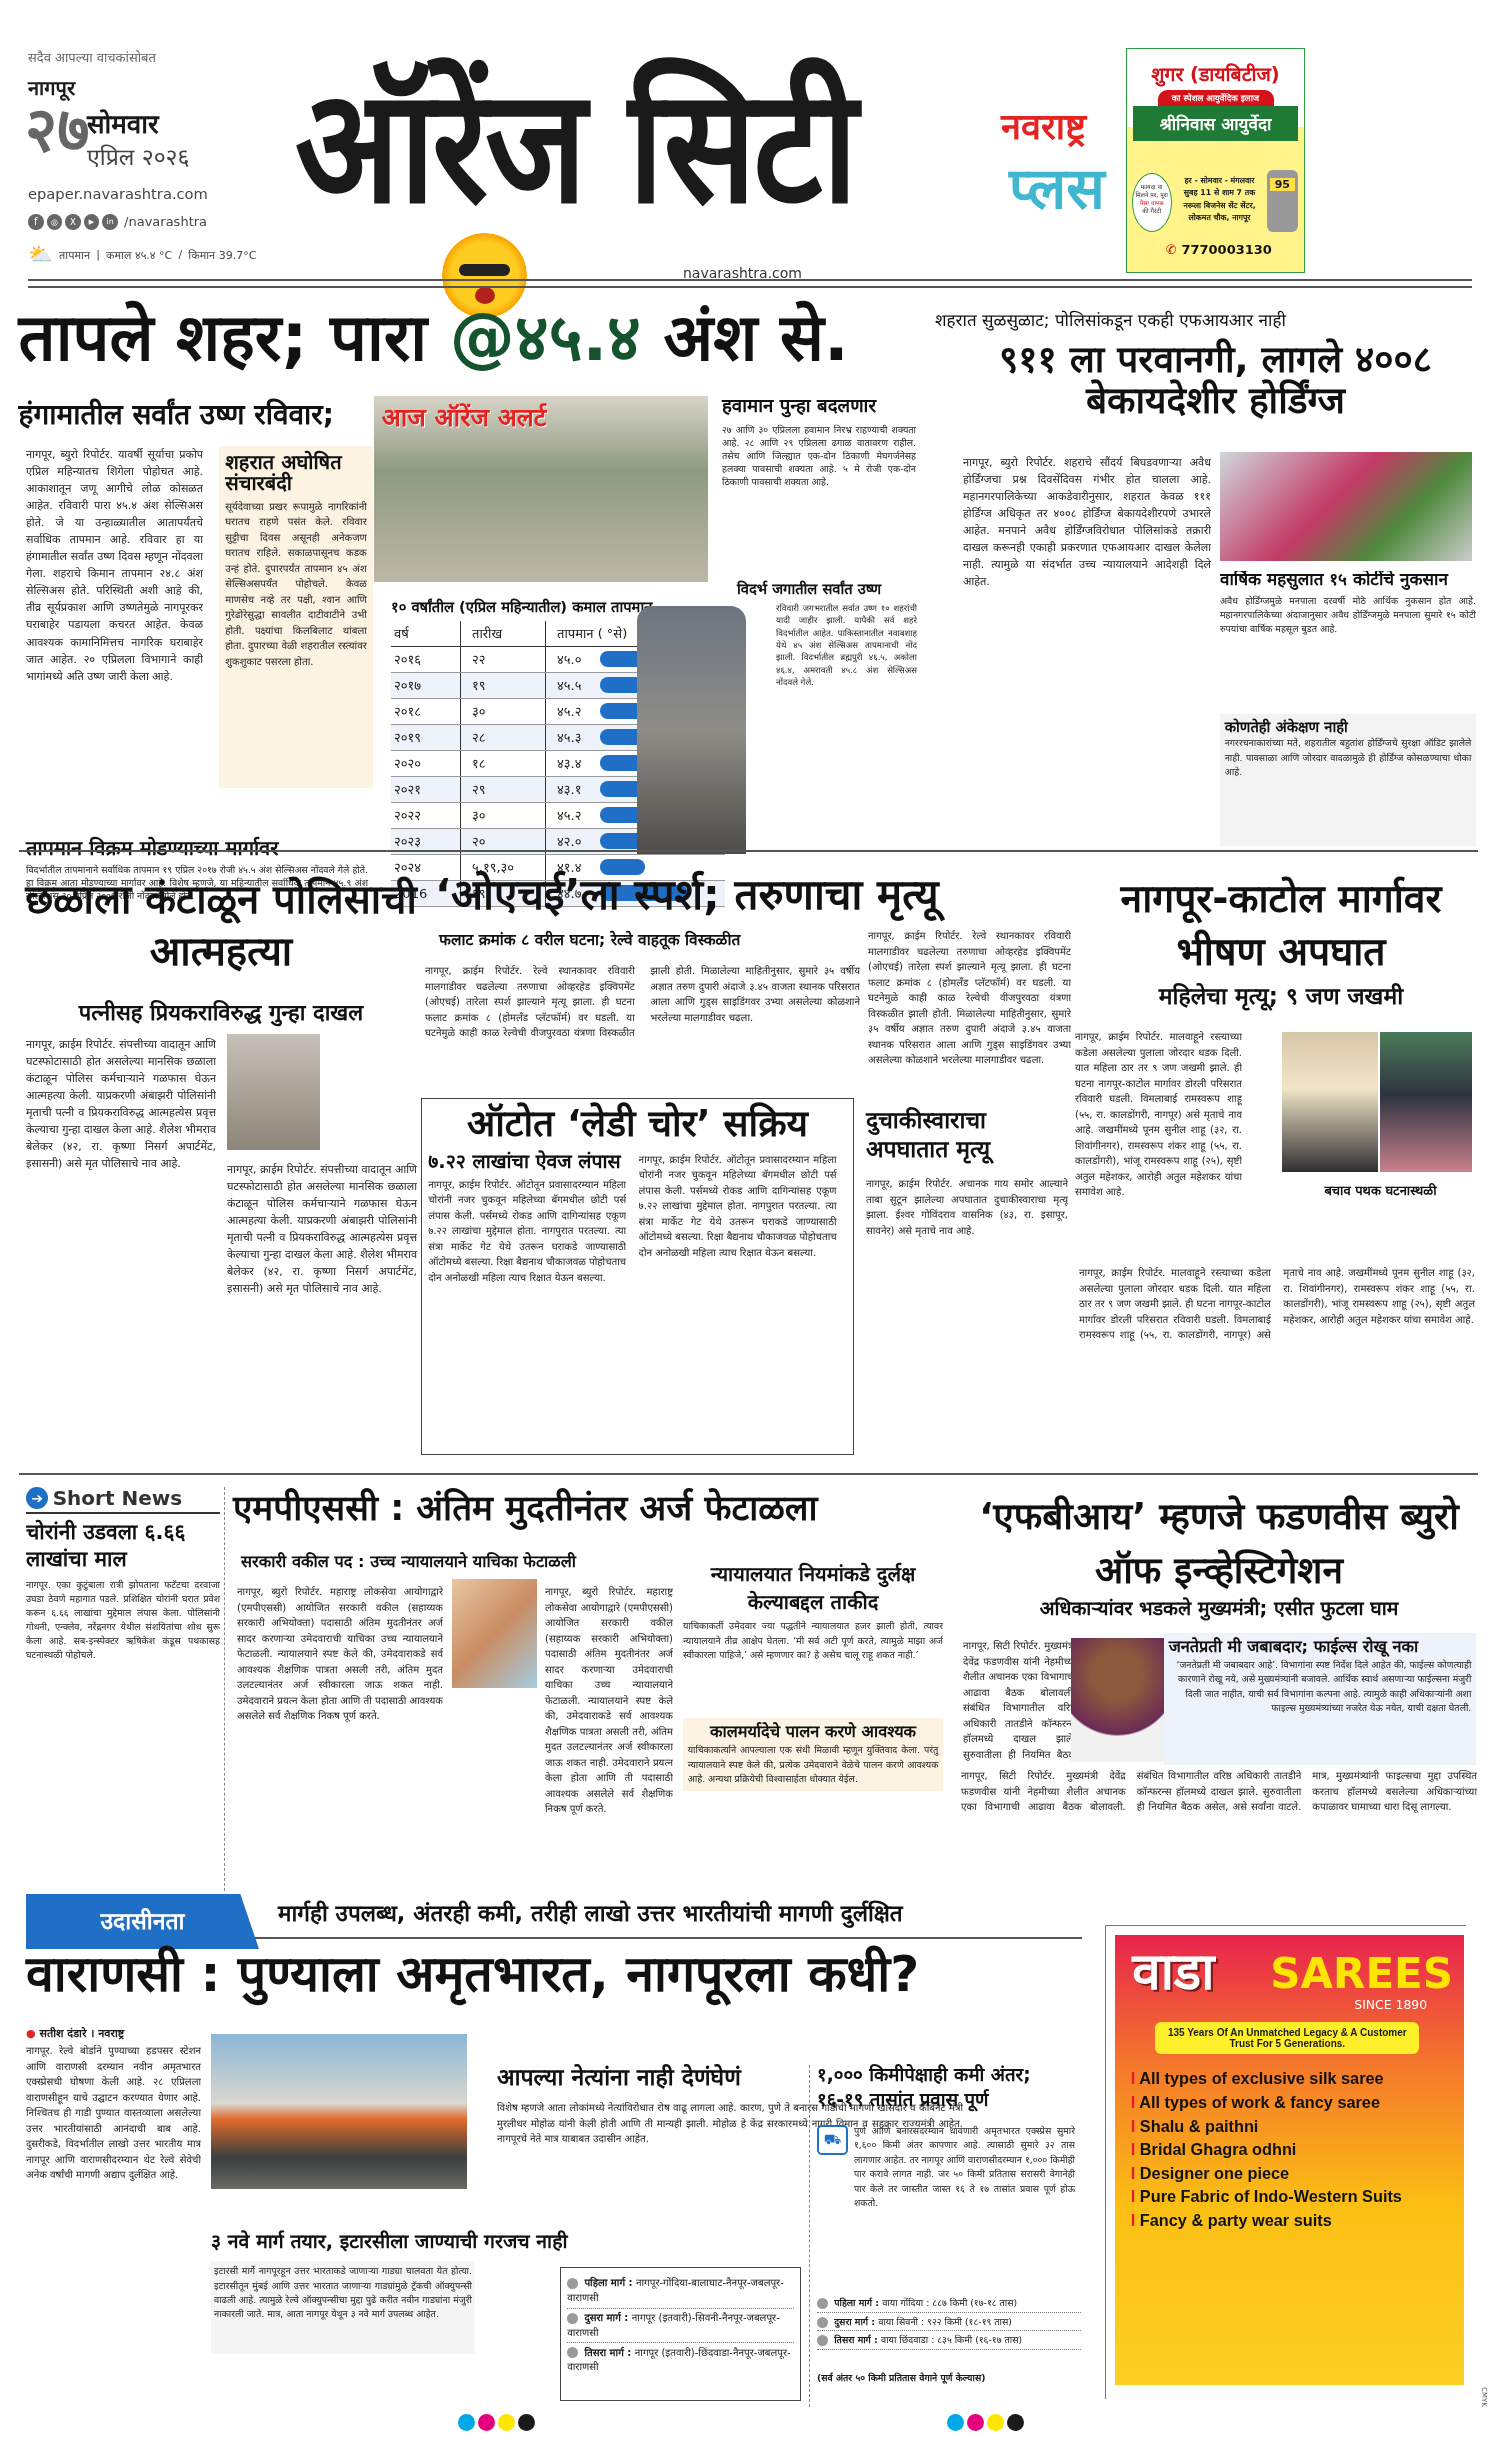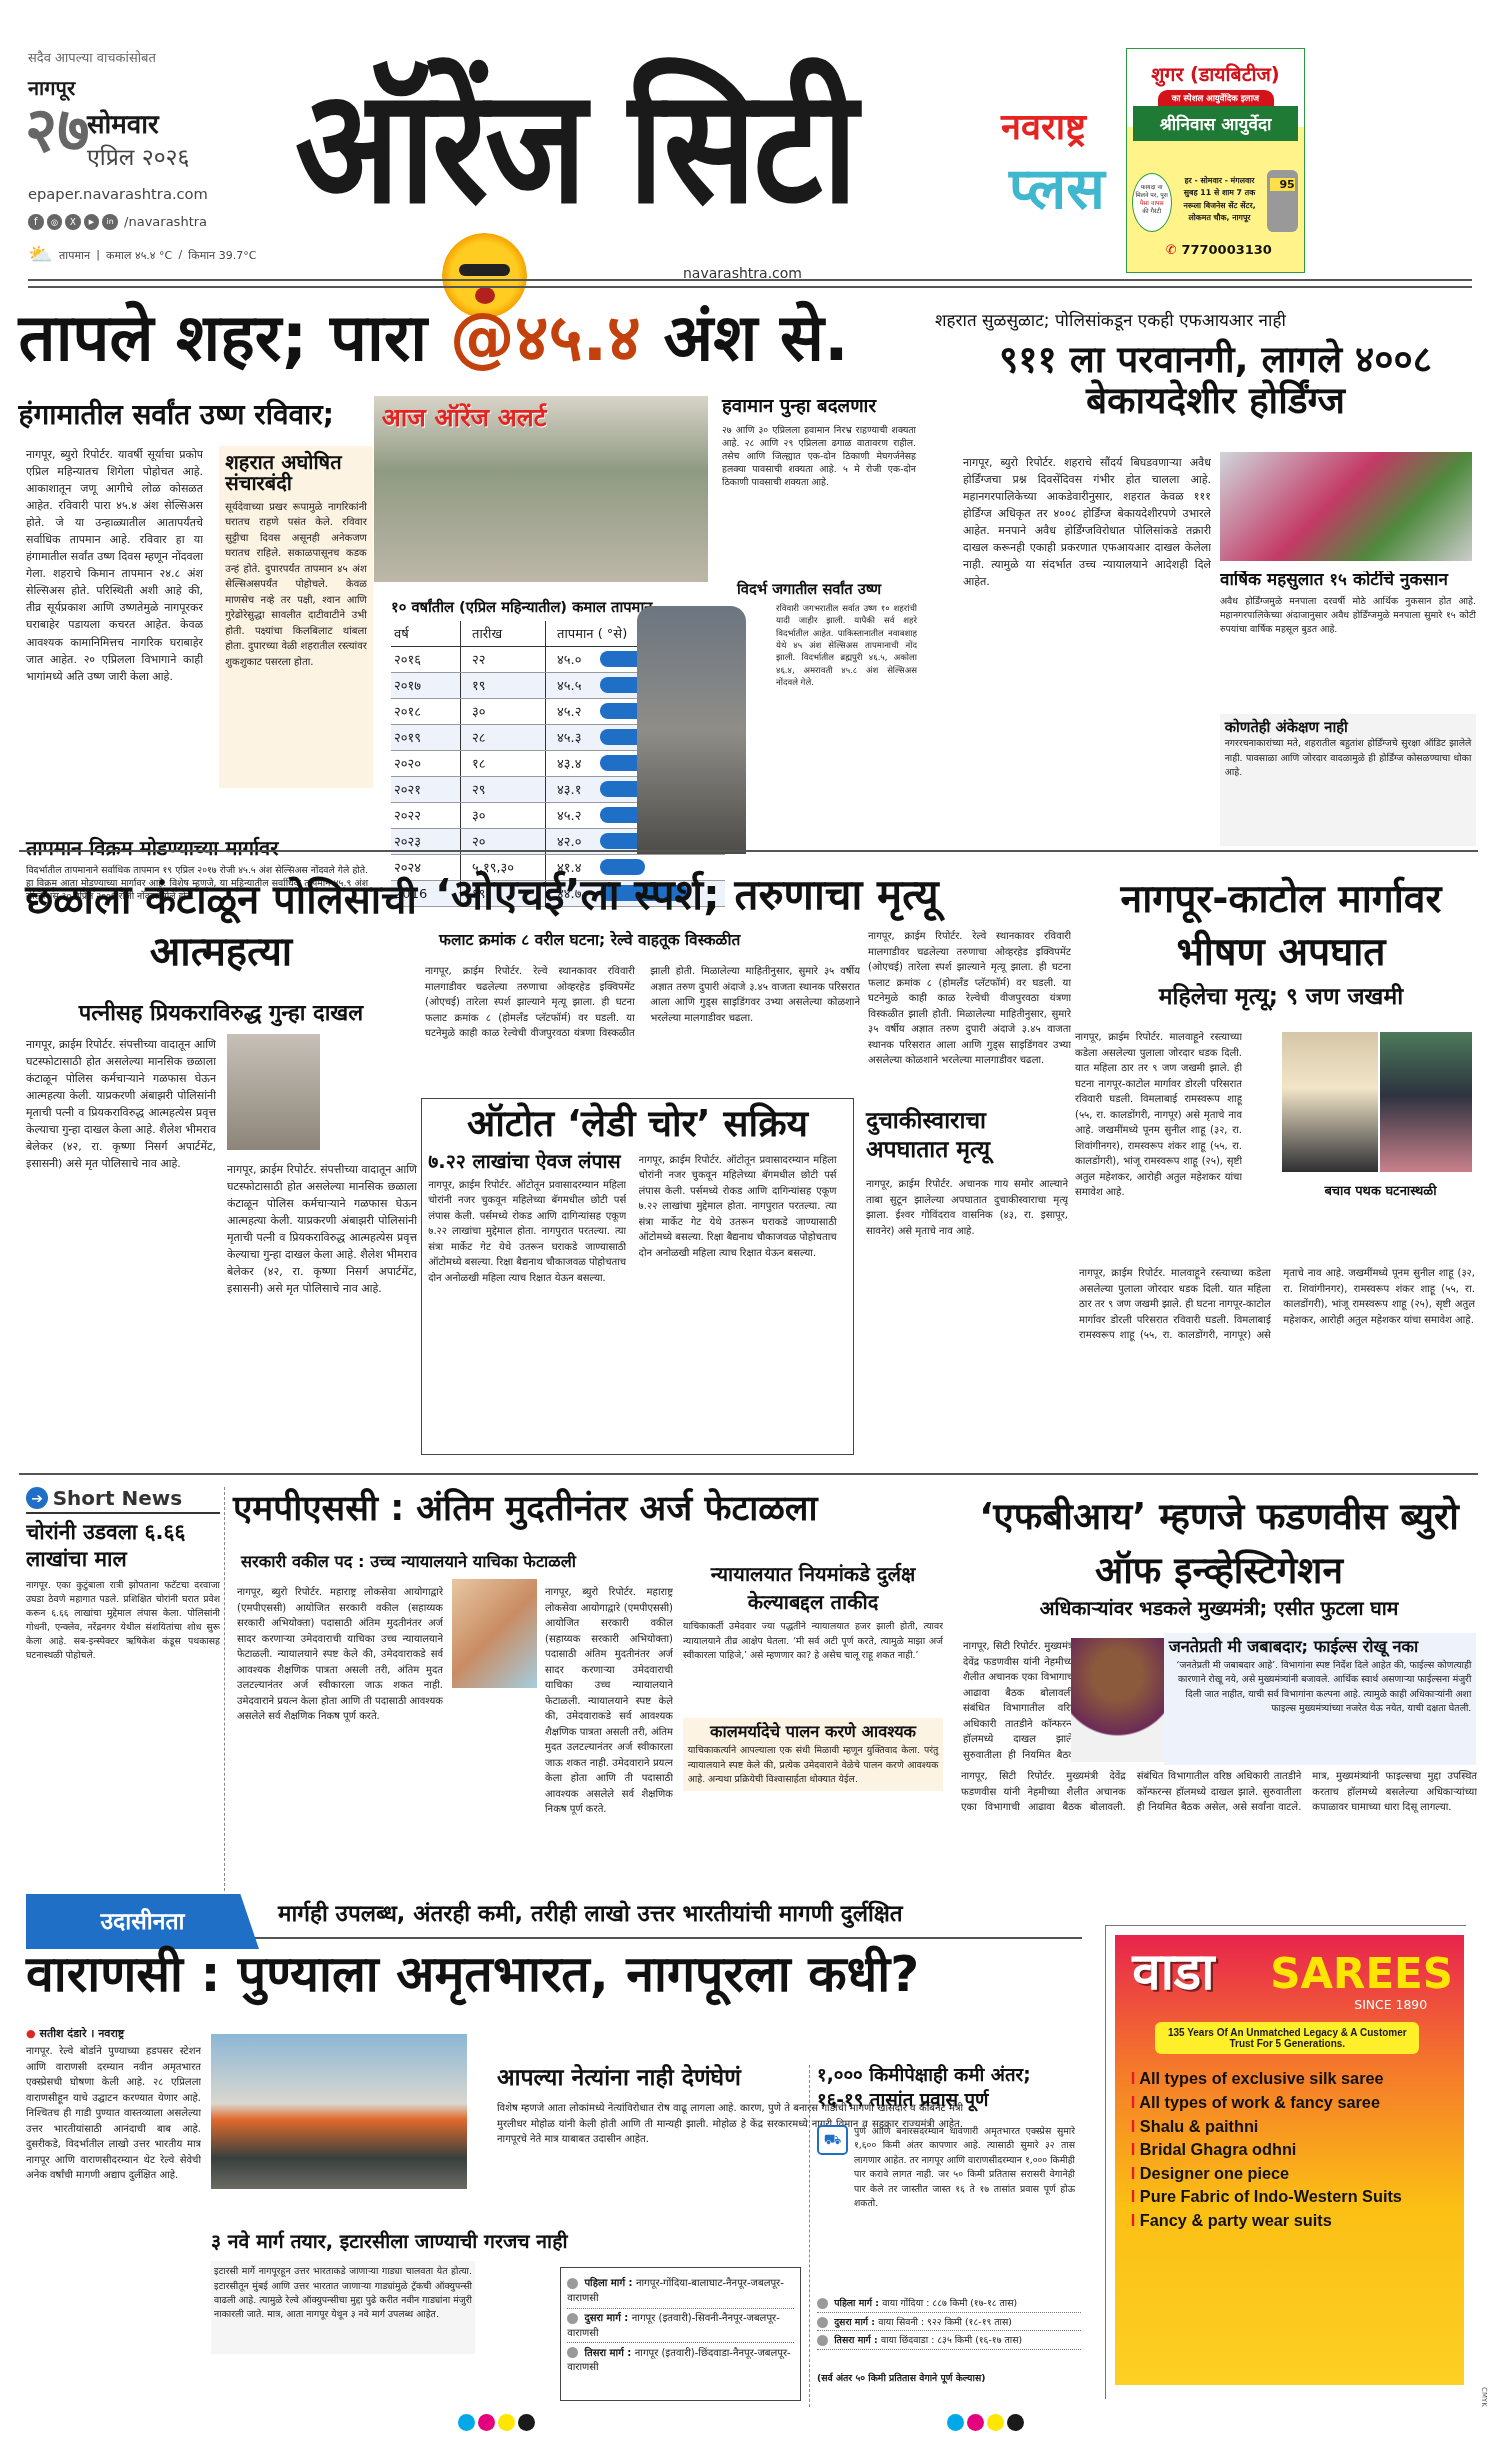"95" div { text-align: right -> center }
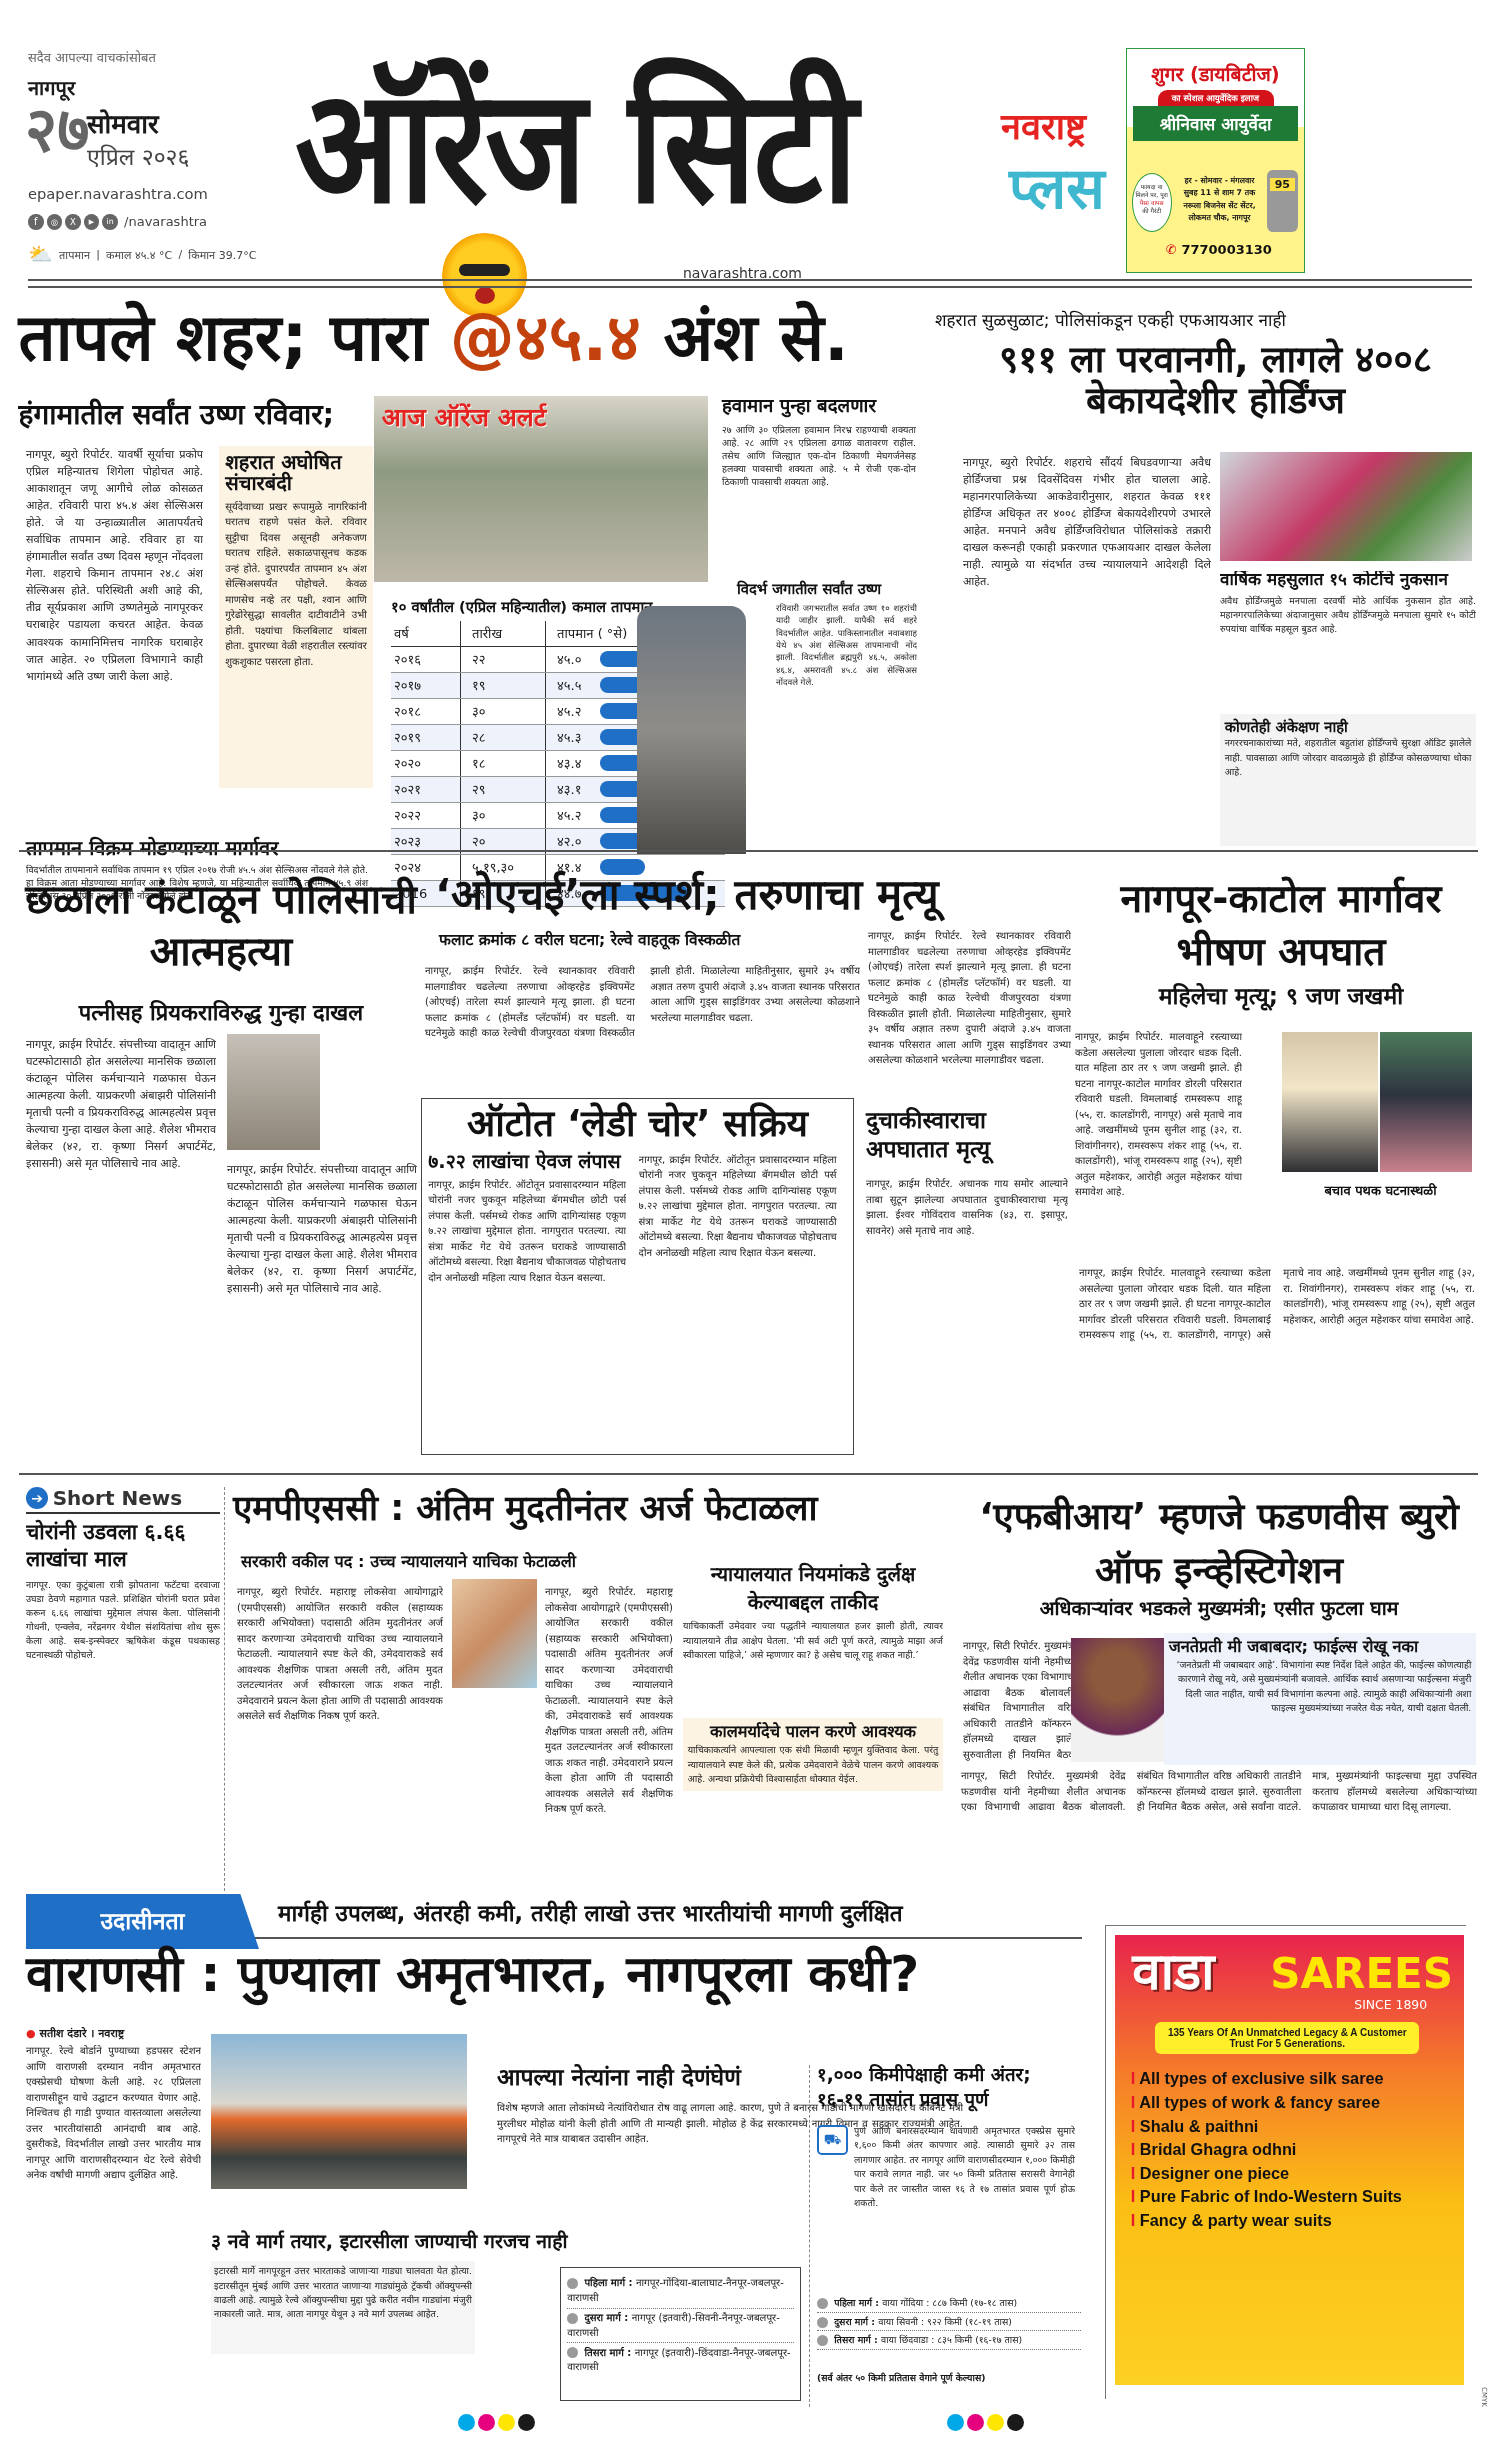"@४५.४" span { color: #c2410c -> #14532d }
